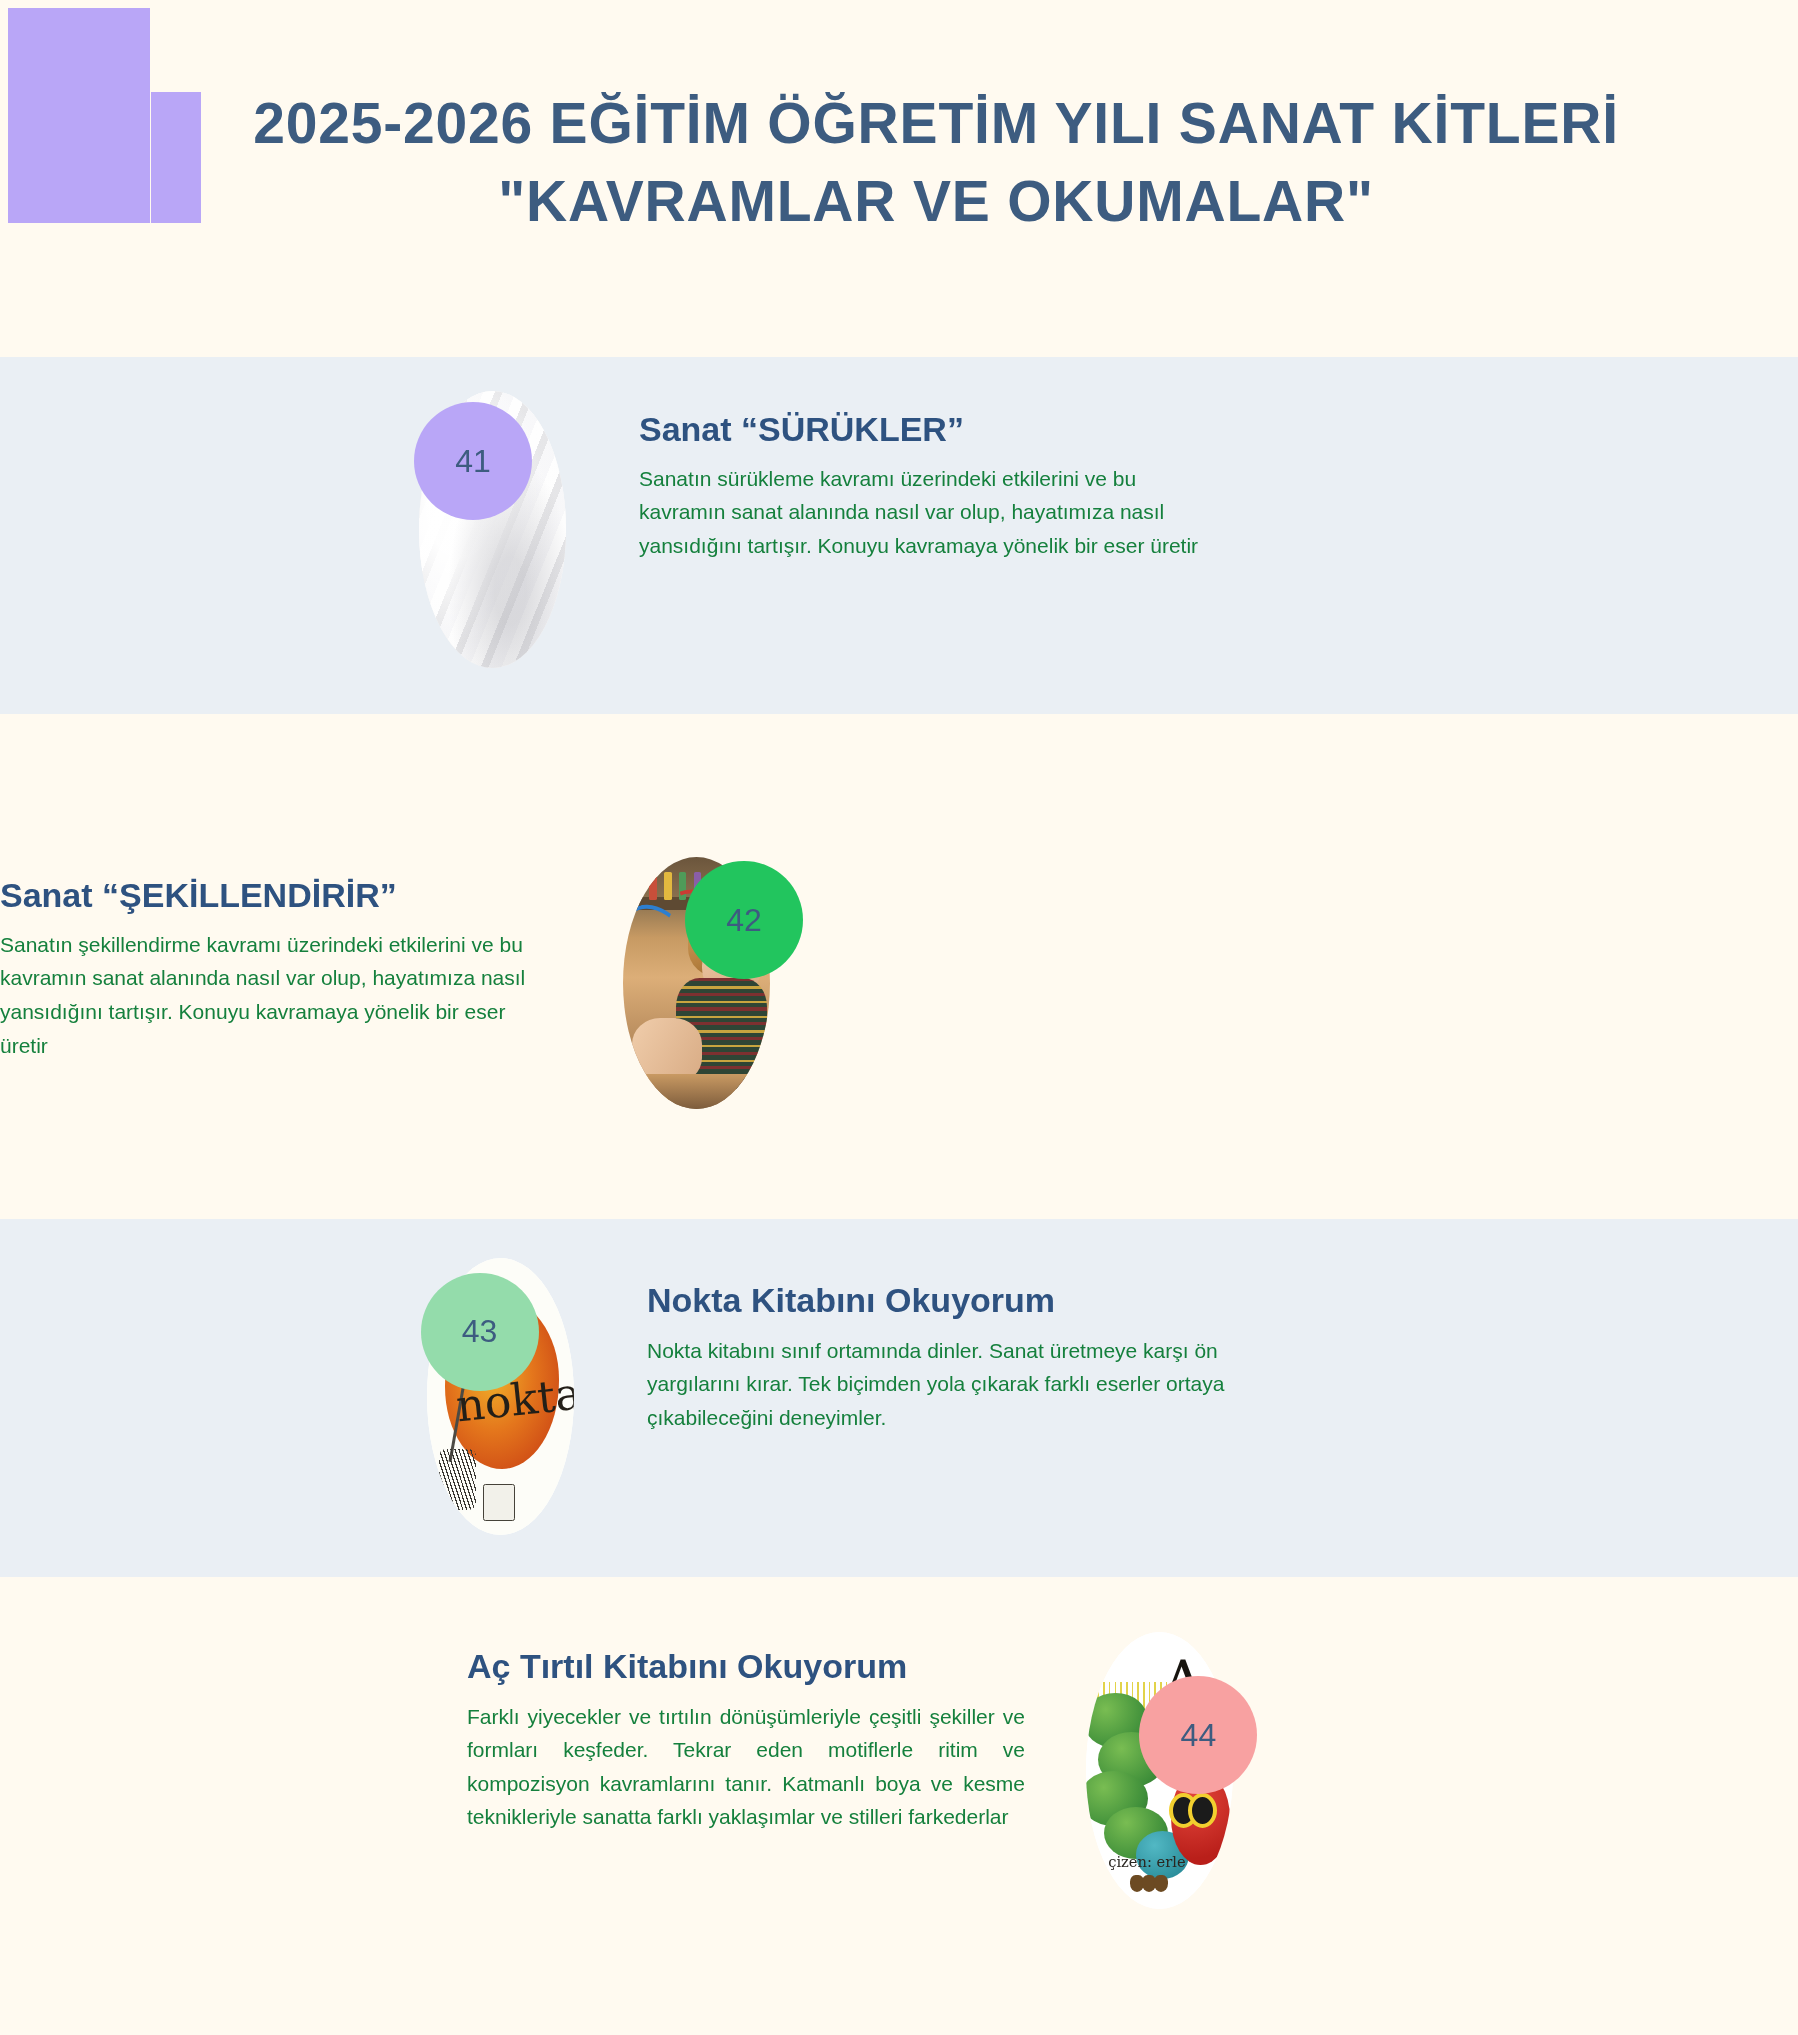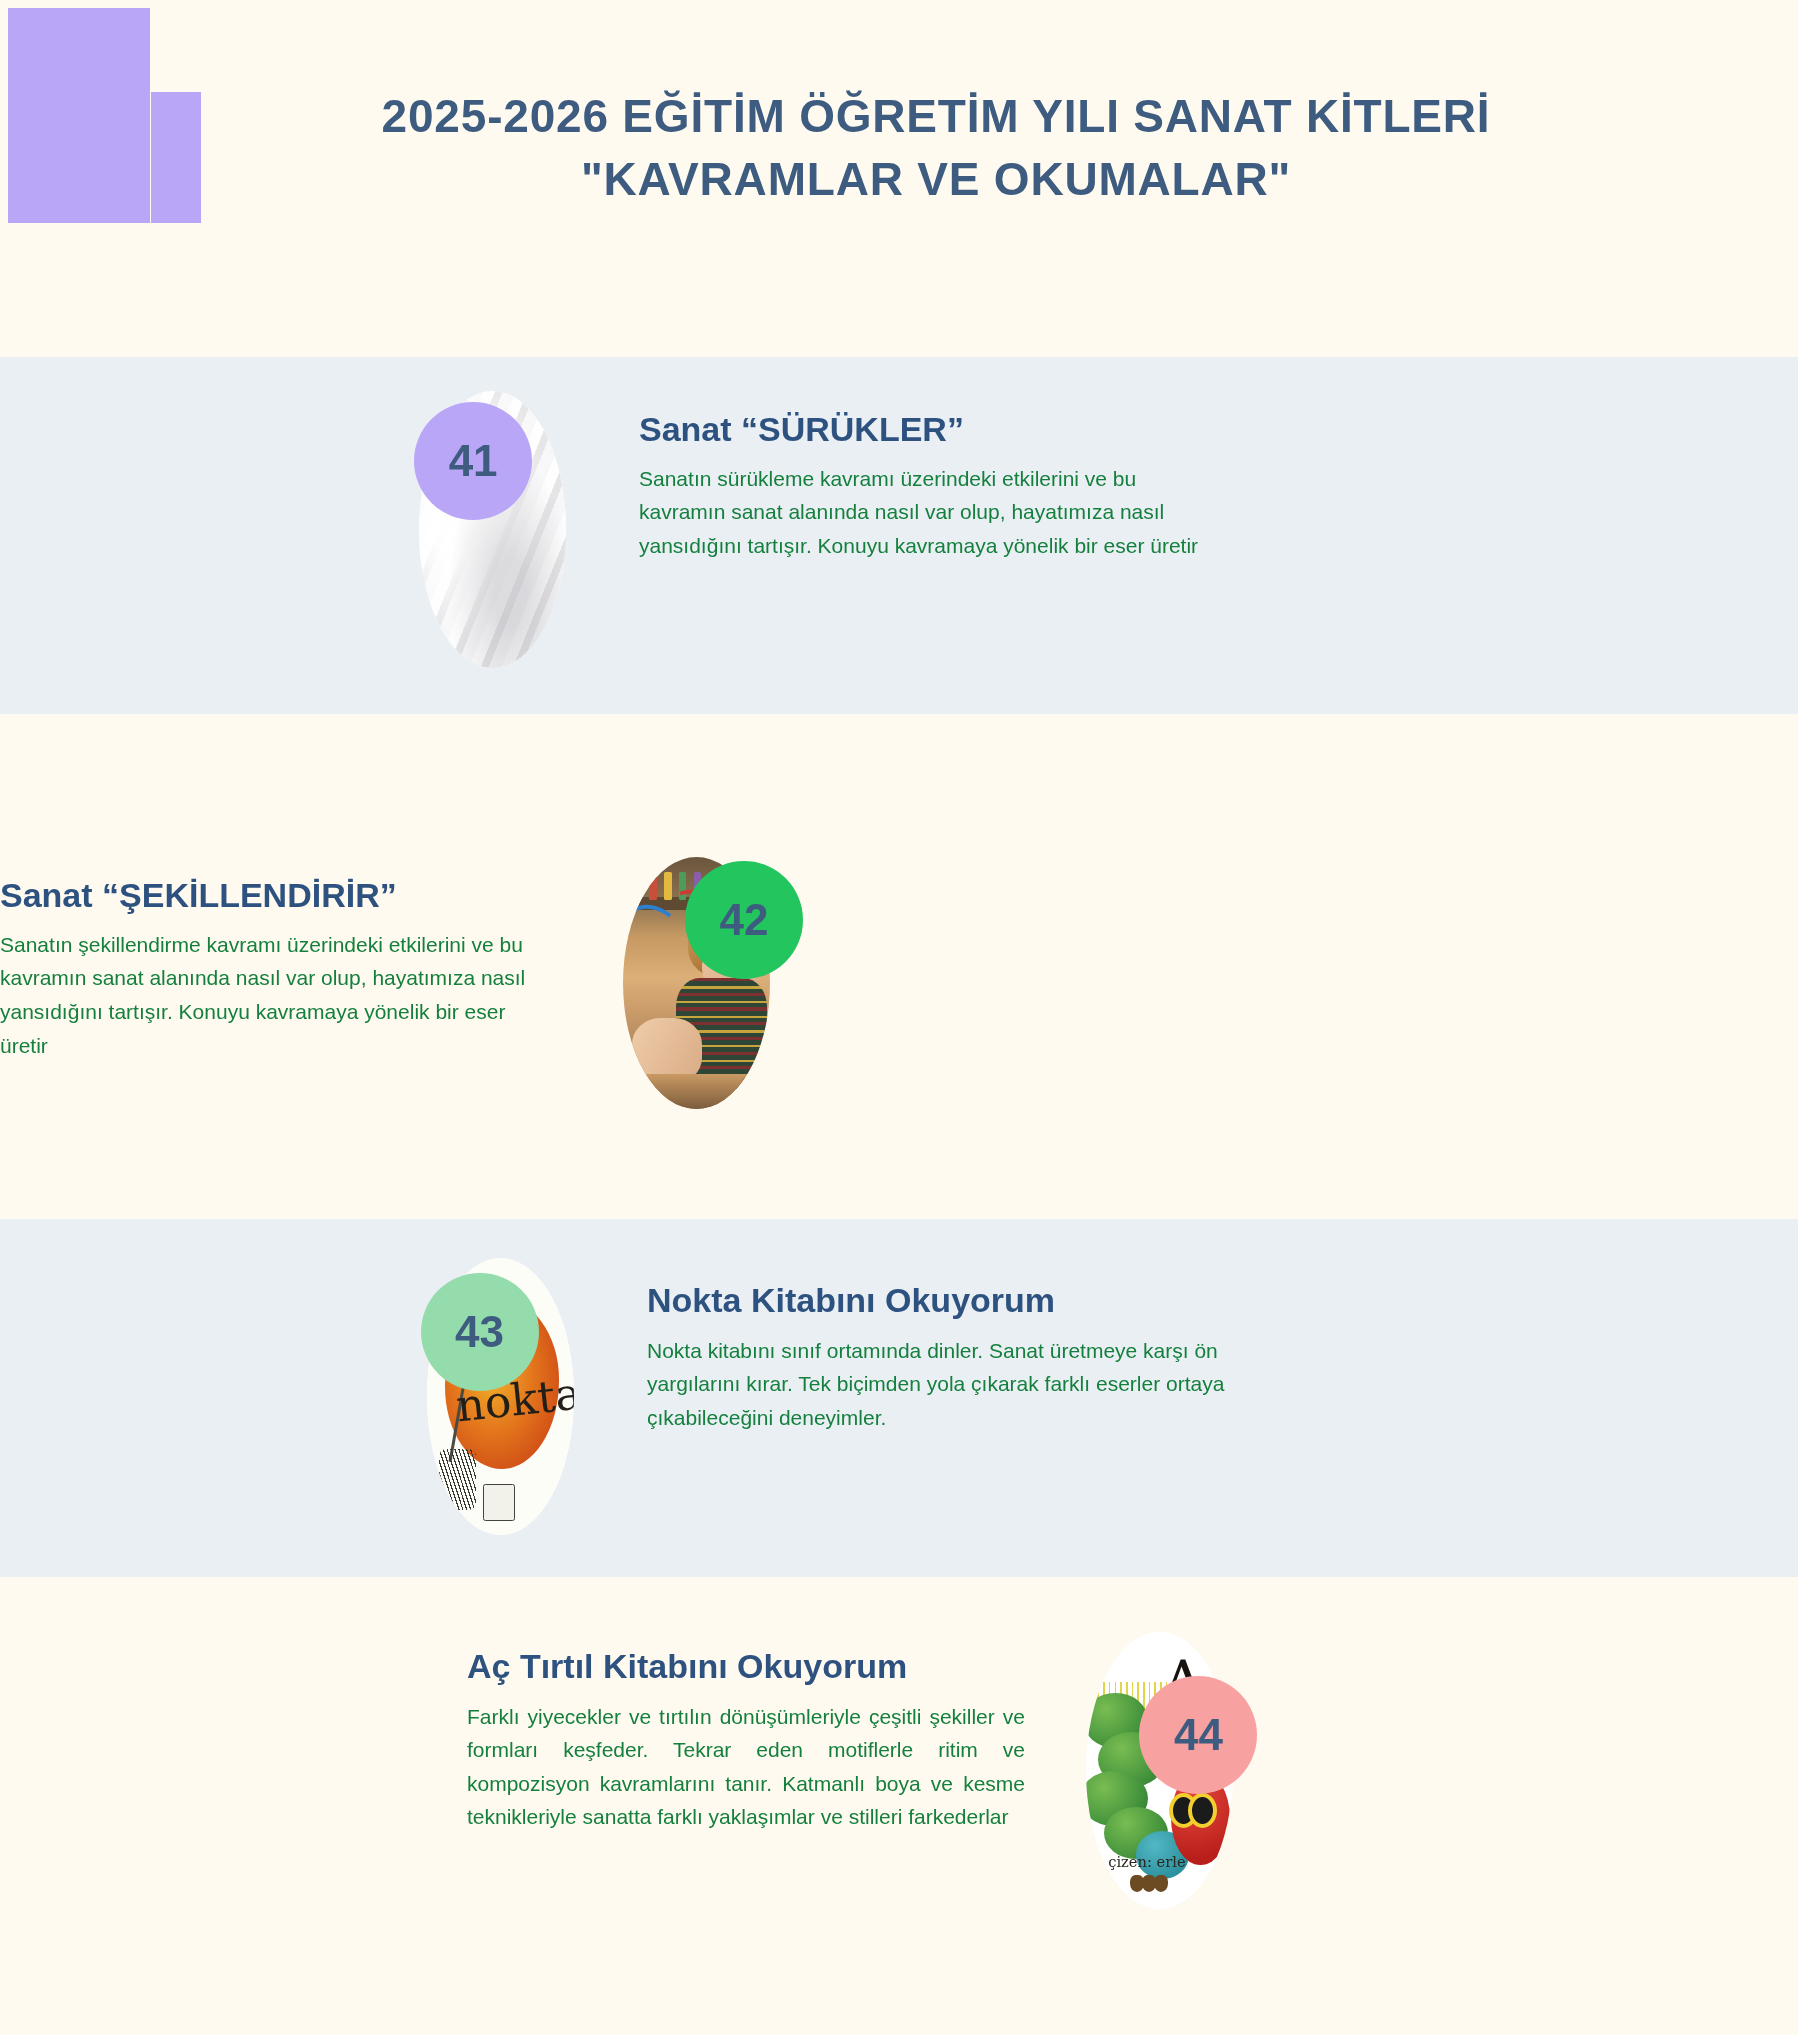"2025-2026 EĞİTİM ÖĞRETİM YILI SANAT" .header-line { font-size: 46px -> 57px }
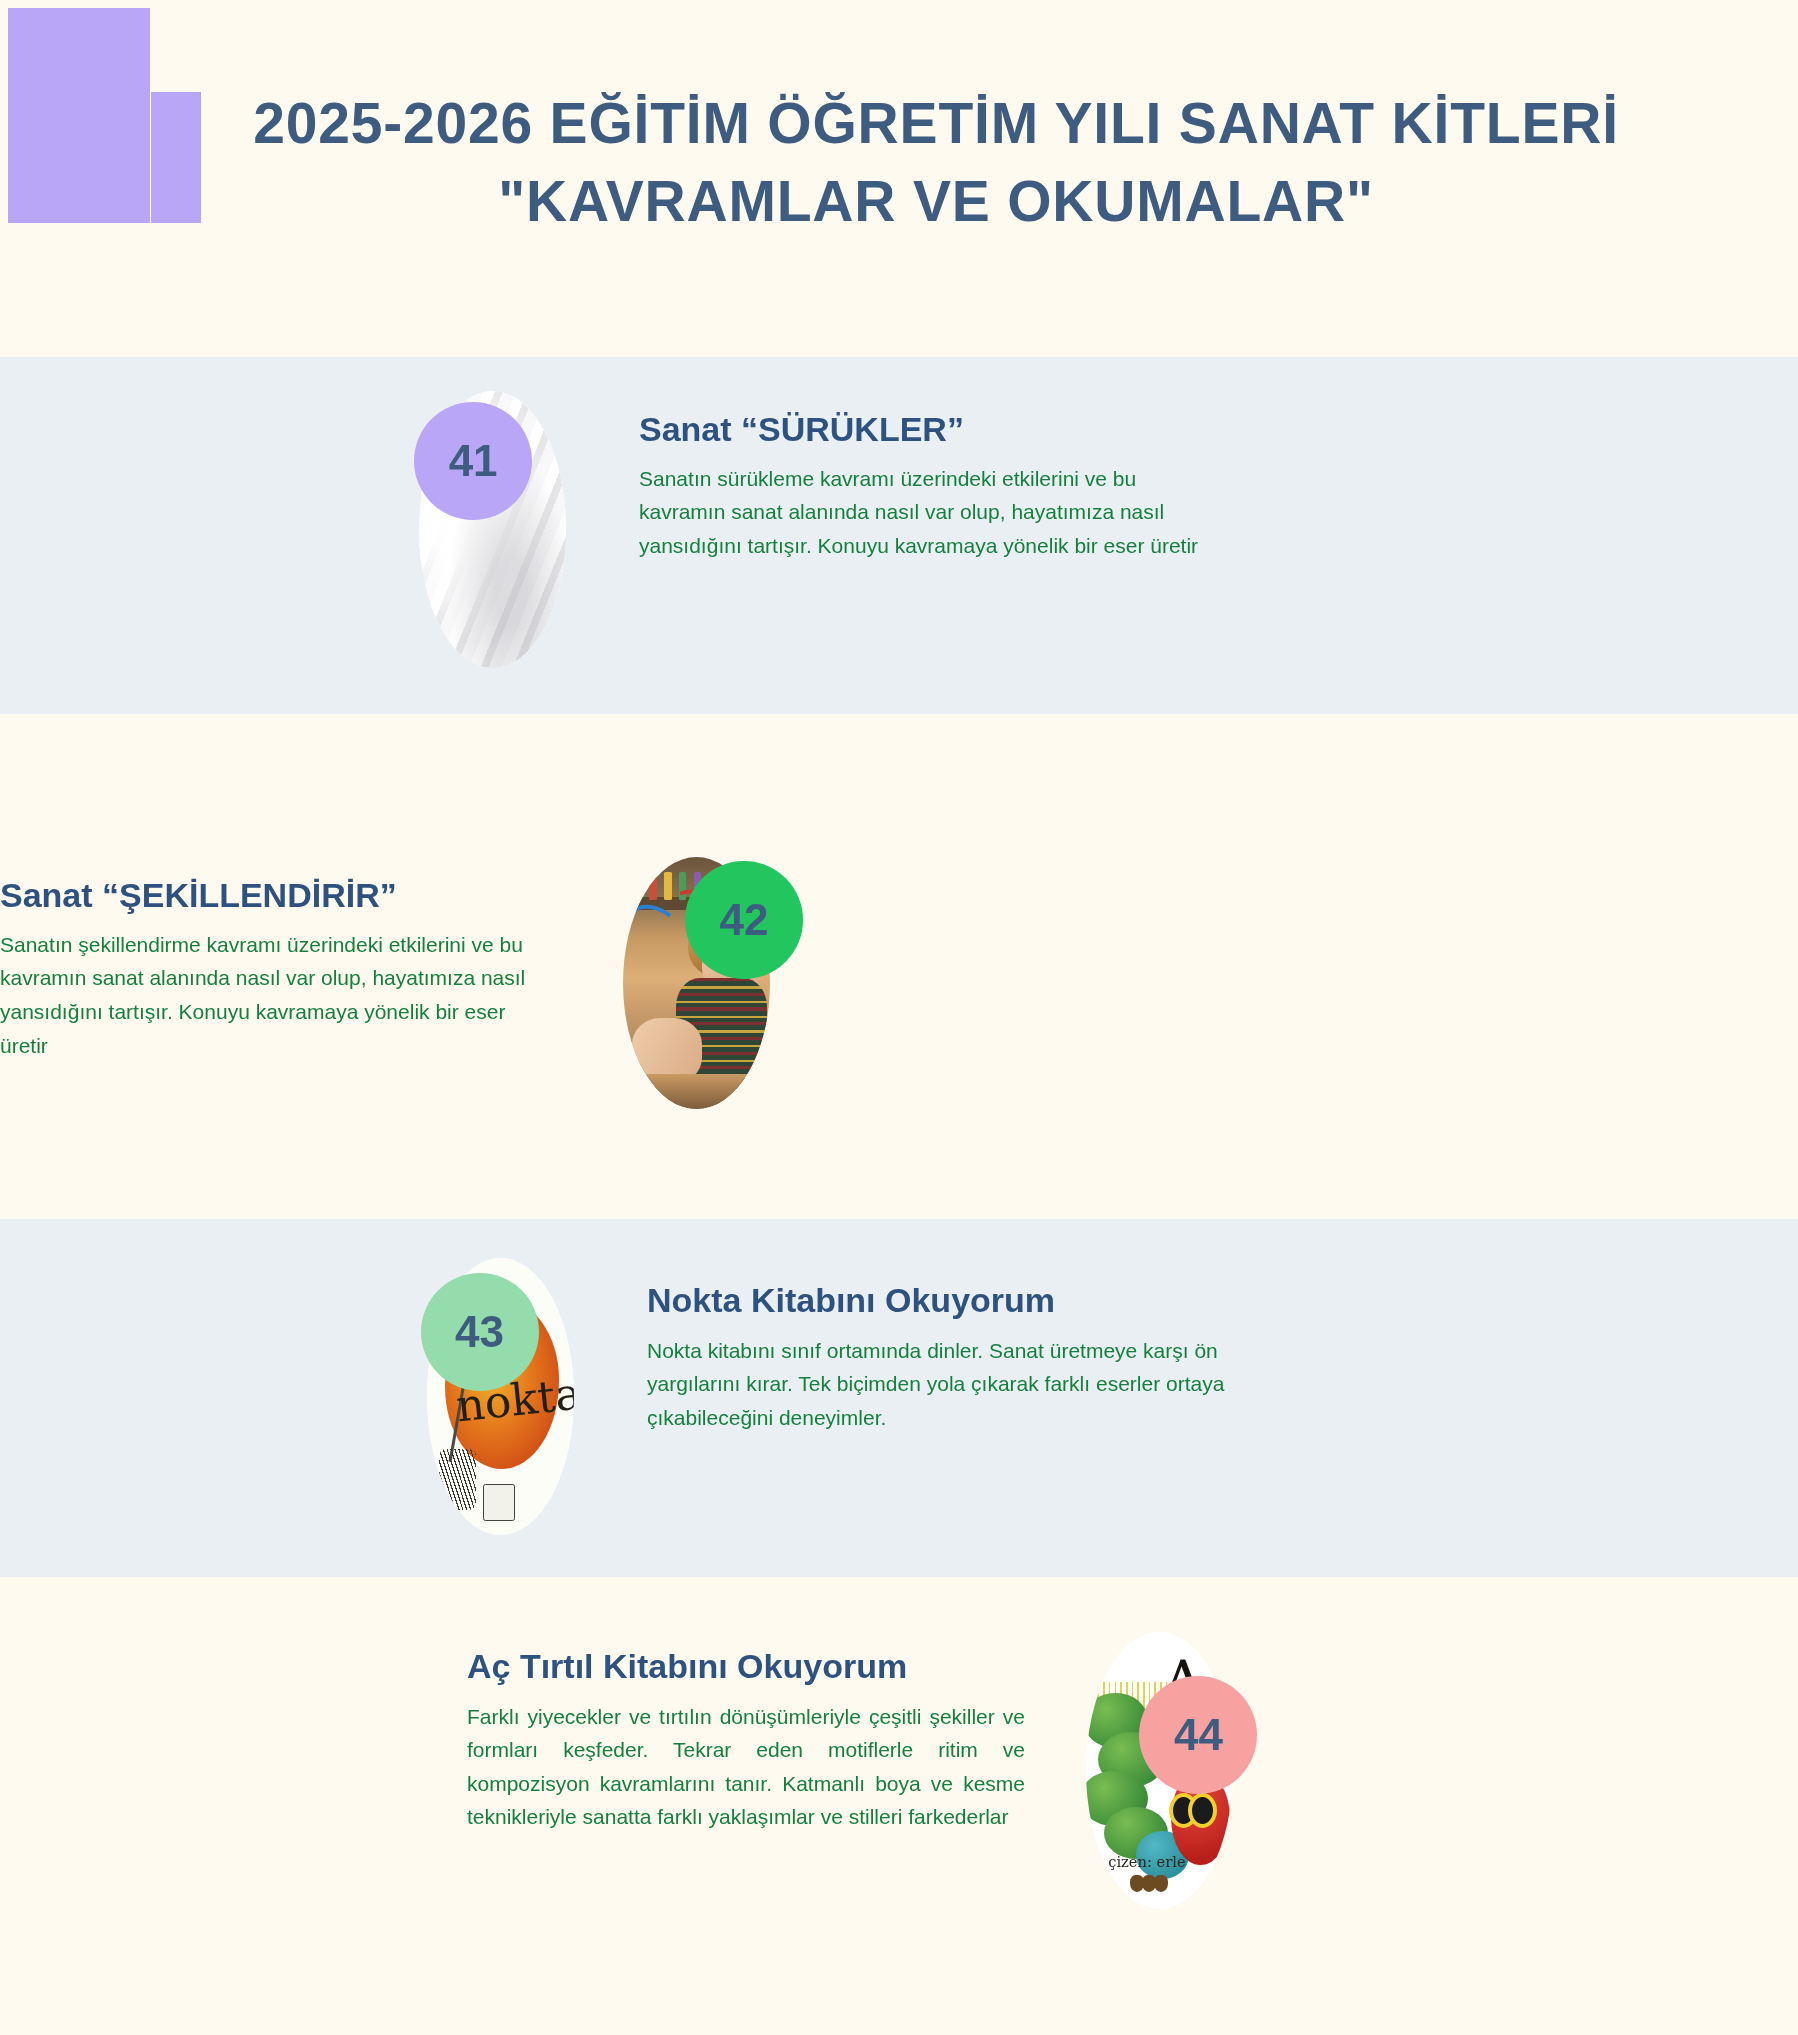"41" .badge { font-size: 44px -> 32px; font-weight: 700 -> 400 }
